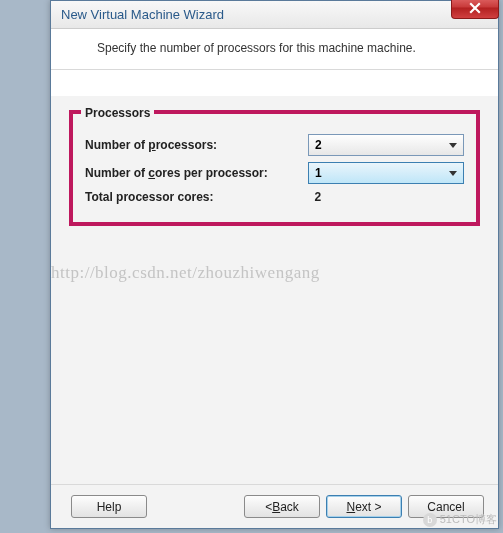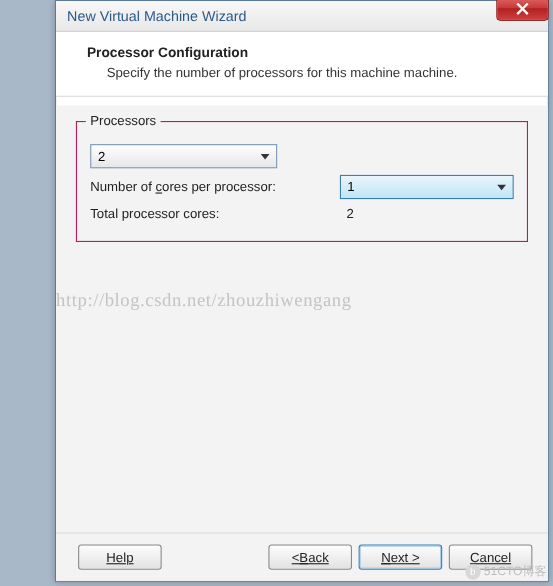"Processor Configuration" div.header-title { html: <div>Processor Configuration</div> -> none }
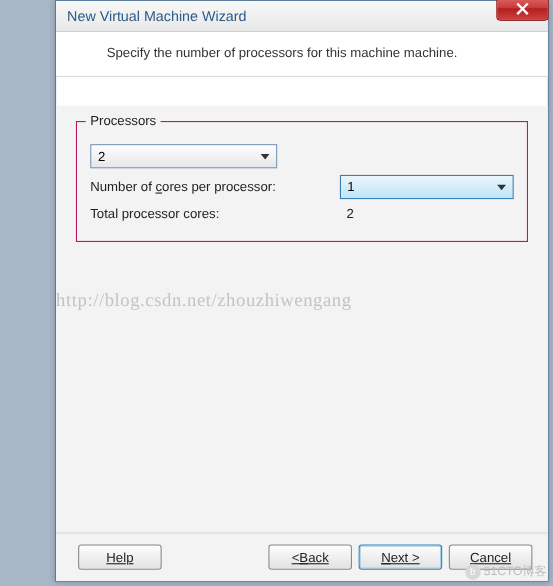"Processors" .group { border: 1px solid #be185d -> 4px solid #be185d; font-weight: none -> bold }
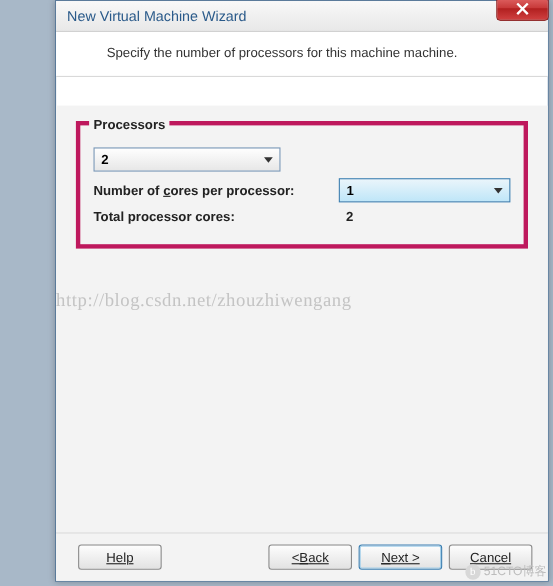"Number of processors:" div.lbl { html: none -> <div> <span>Number of </span><span>p</span><span>rocessors:</span> </div> }
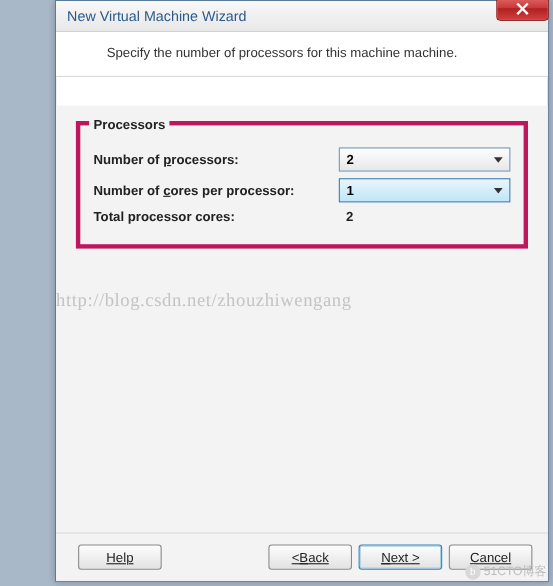"Help" .btn { text-decoration: underline -> none }
